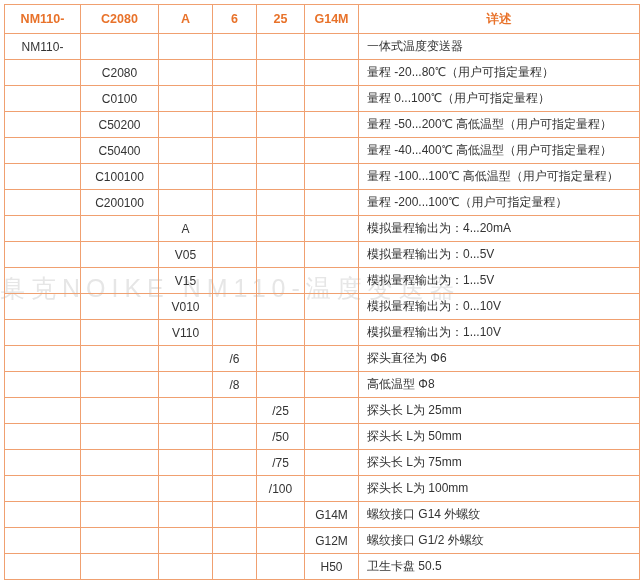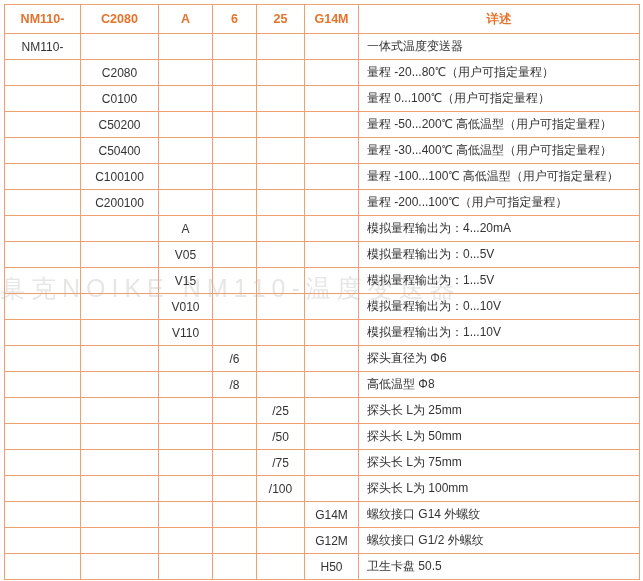"量程 -30...400℃ 高低温型（用户可指定量程）" td.desc { text: -30...400 -> -40...400 }
